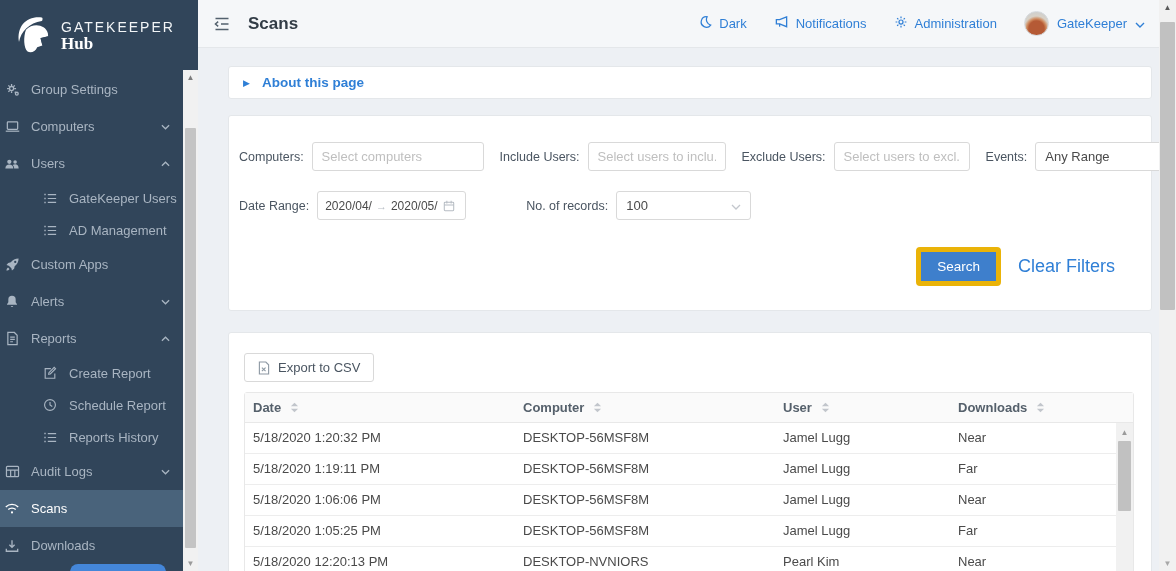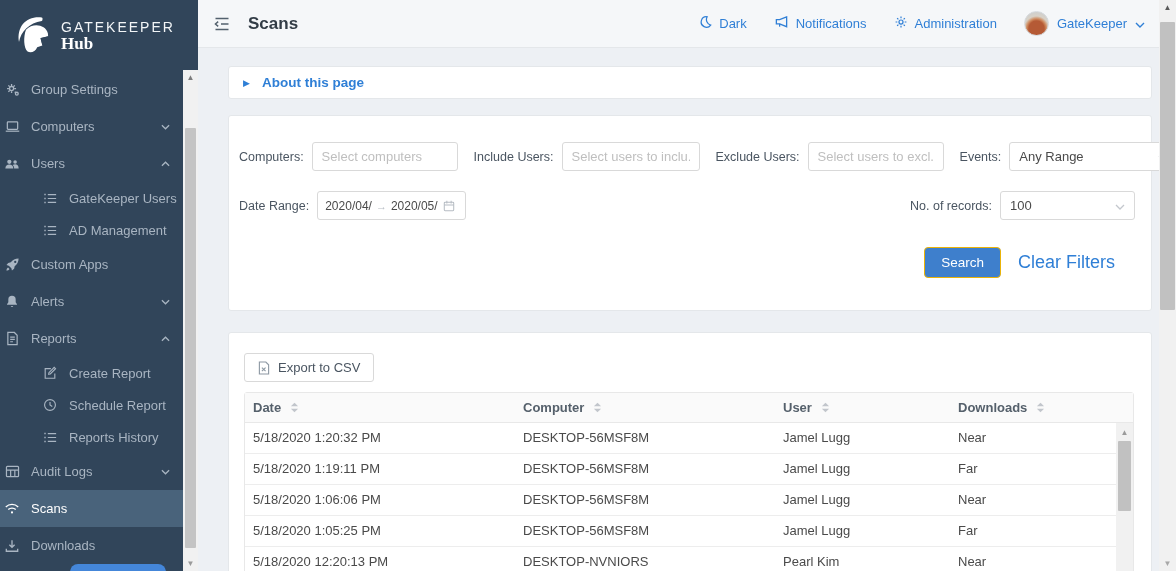"Computers:" .frow { justify-content: space-between -> none }
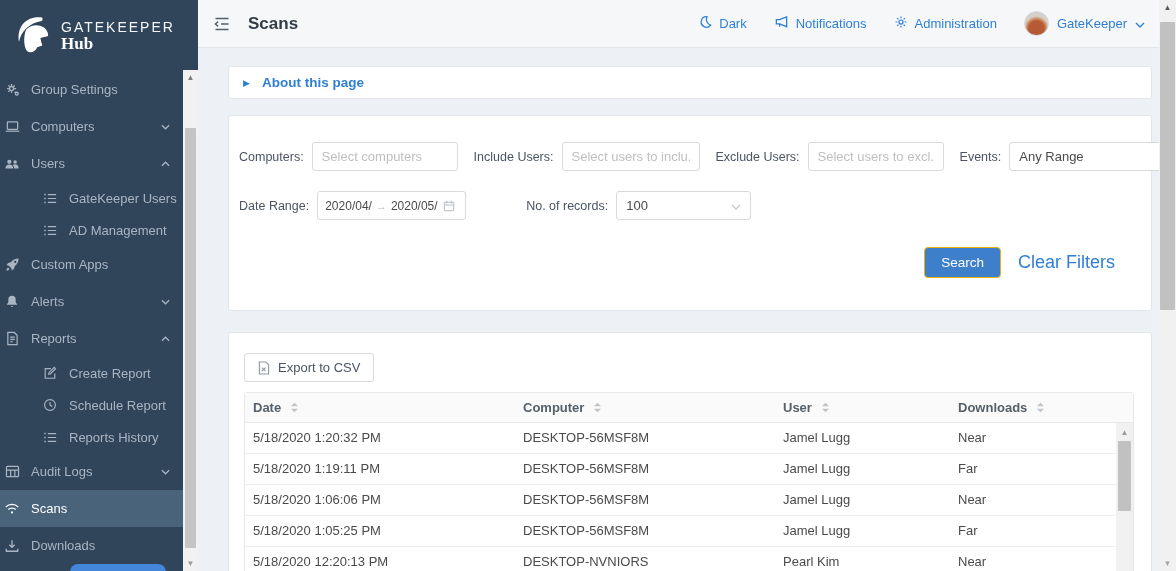"Select computers" input.finput { width: 146px -> 172px }
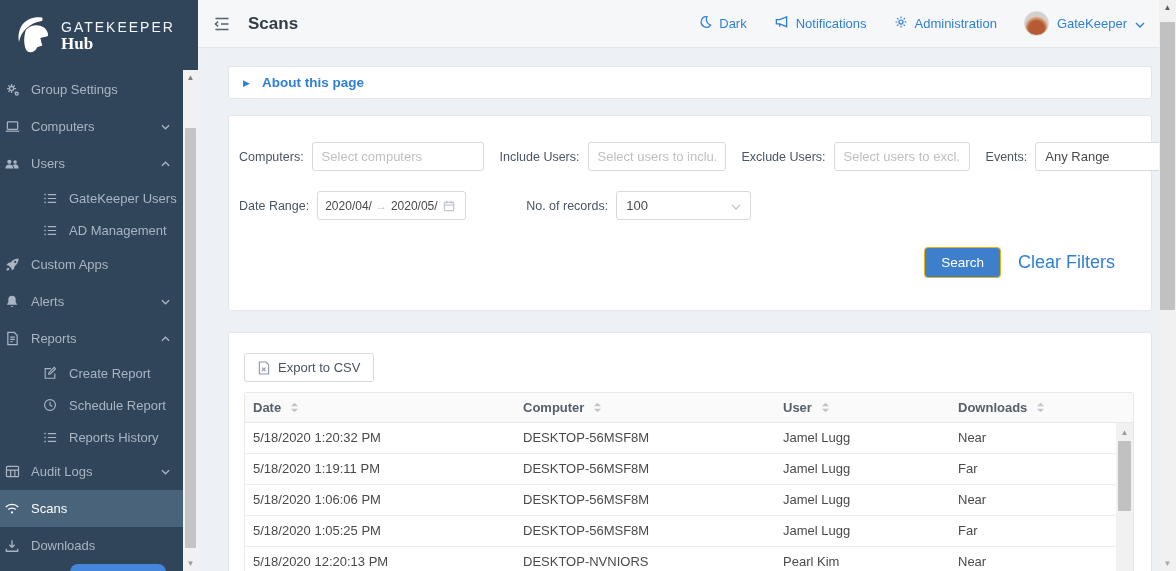"Search" .search-btn { border: 1px solid #eab308 -> 5px solid #eab308 }
